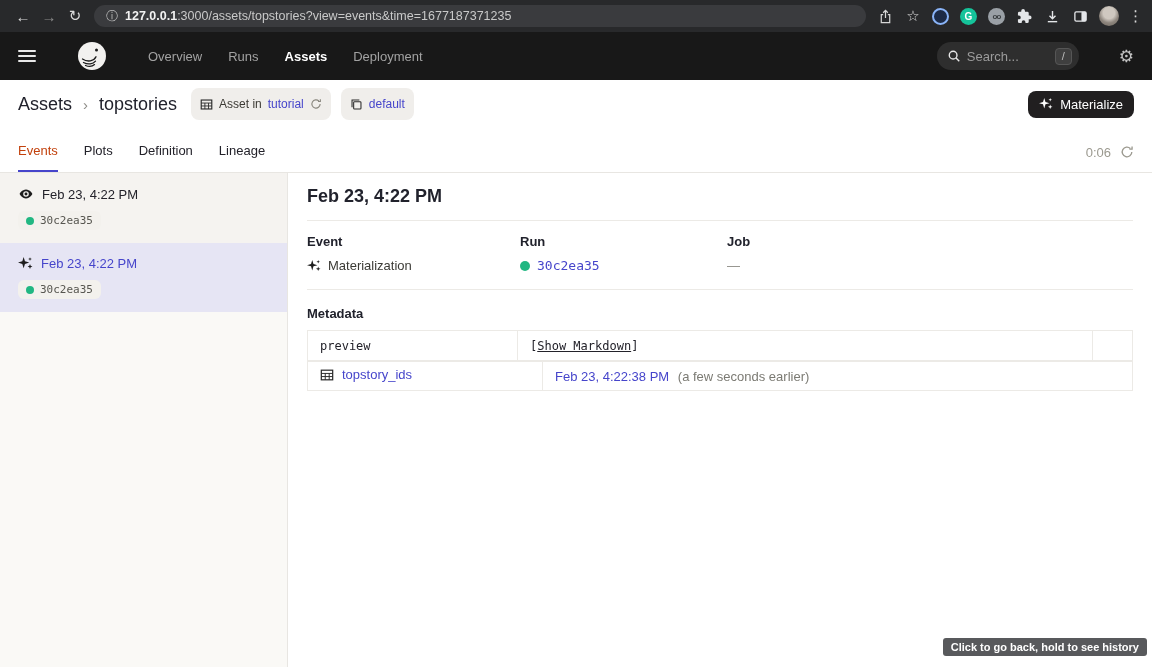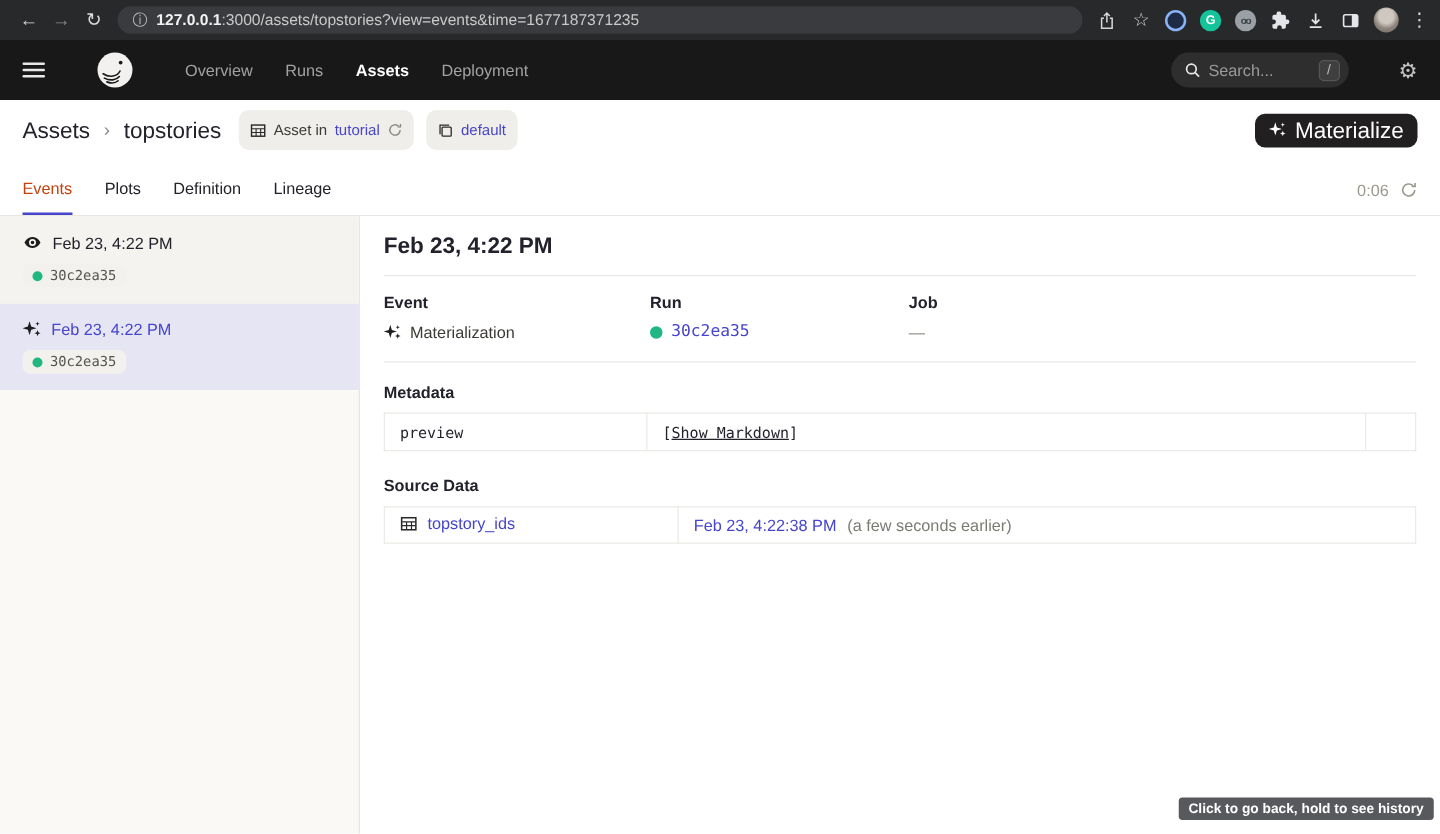"Materialize" .materialize-btn { font-size: 18px -> 13px }
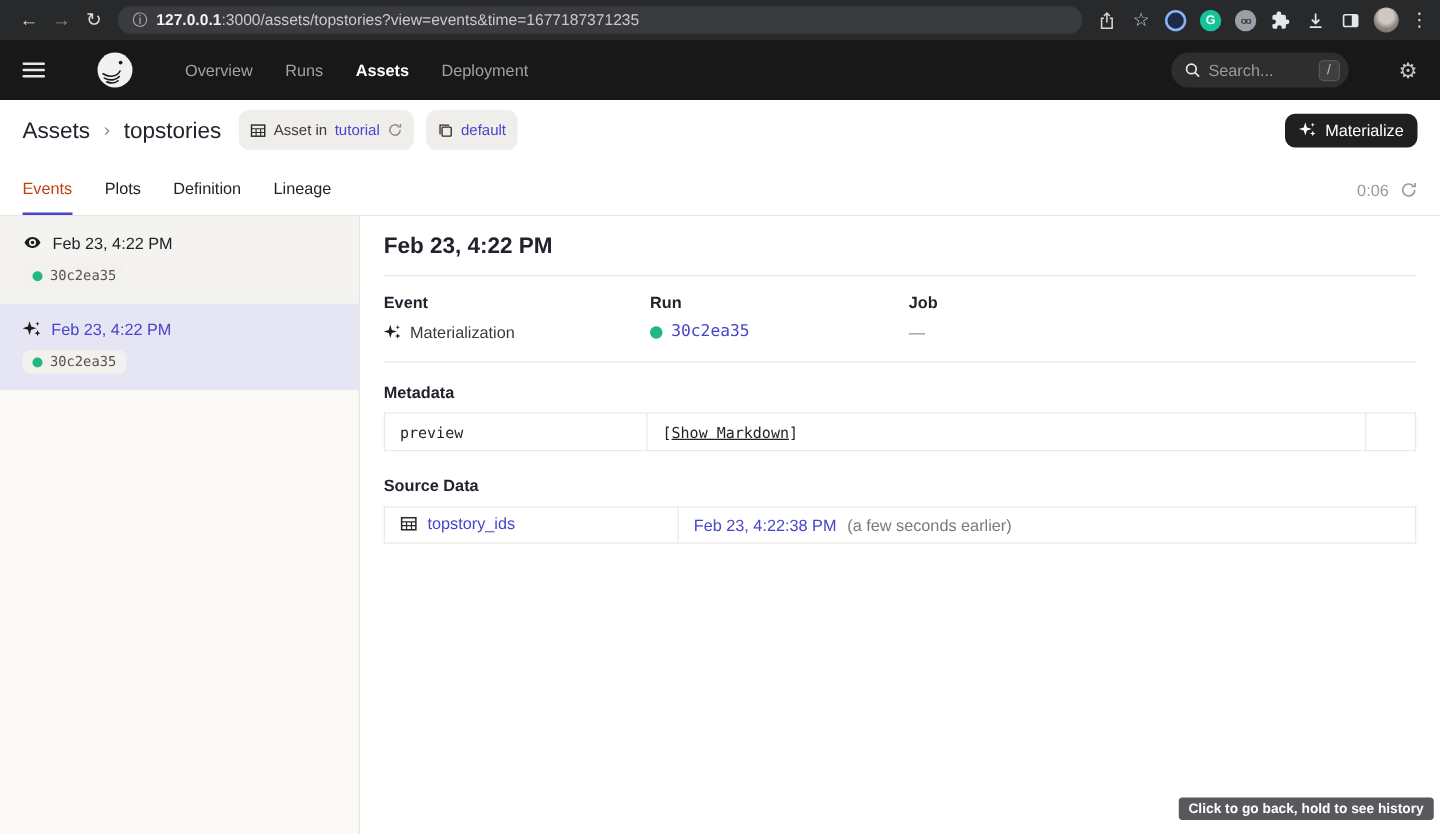"Source Data" div.sec-title { html: <div>Source Data</div> -> none }
